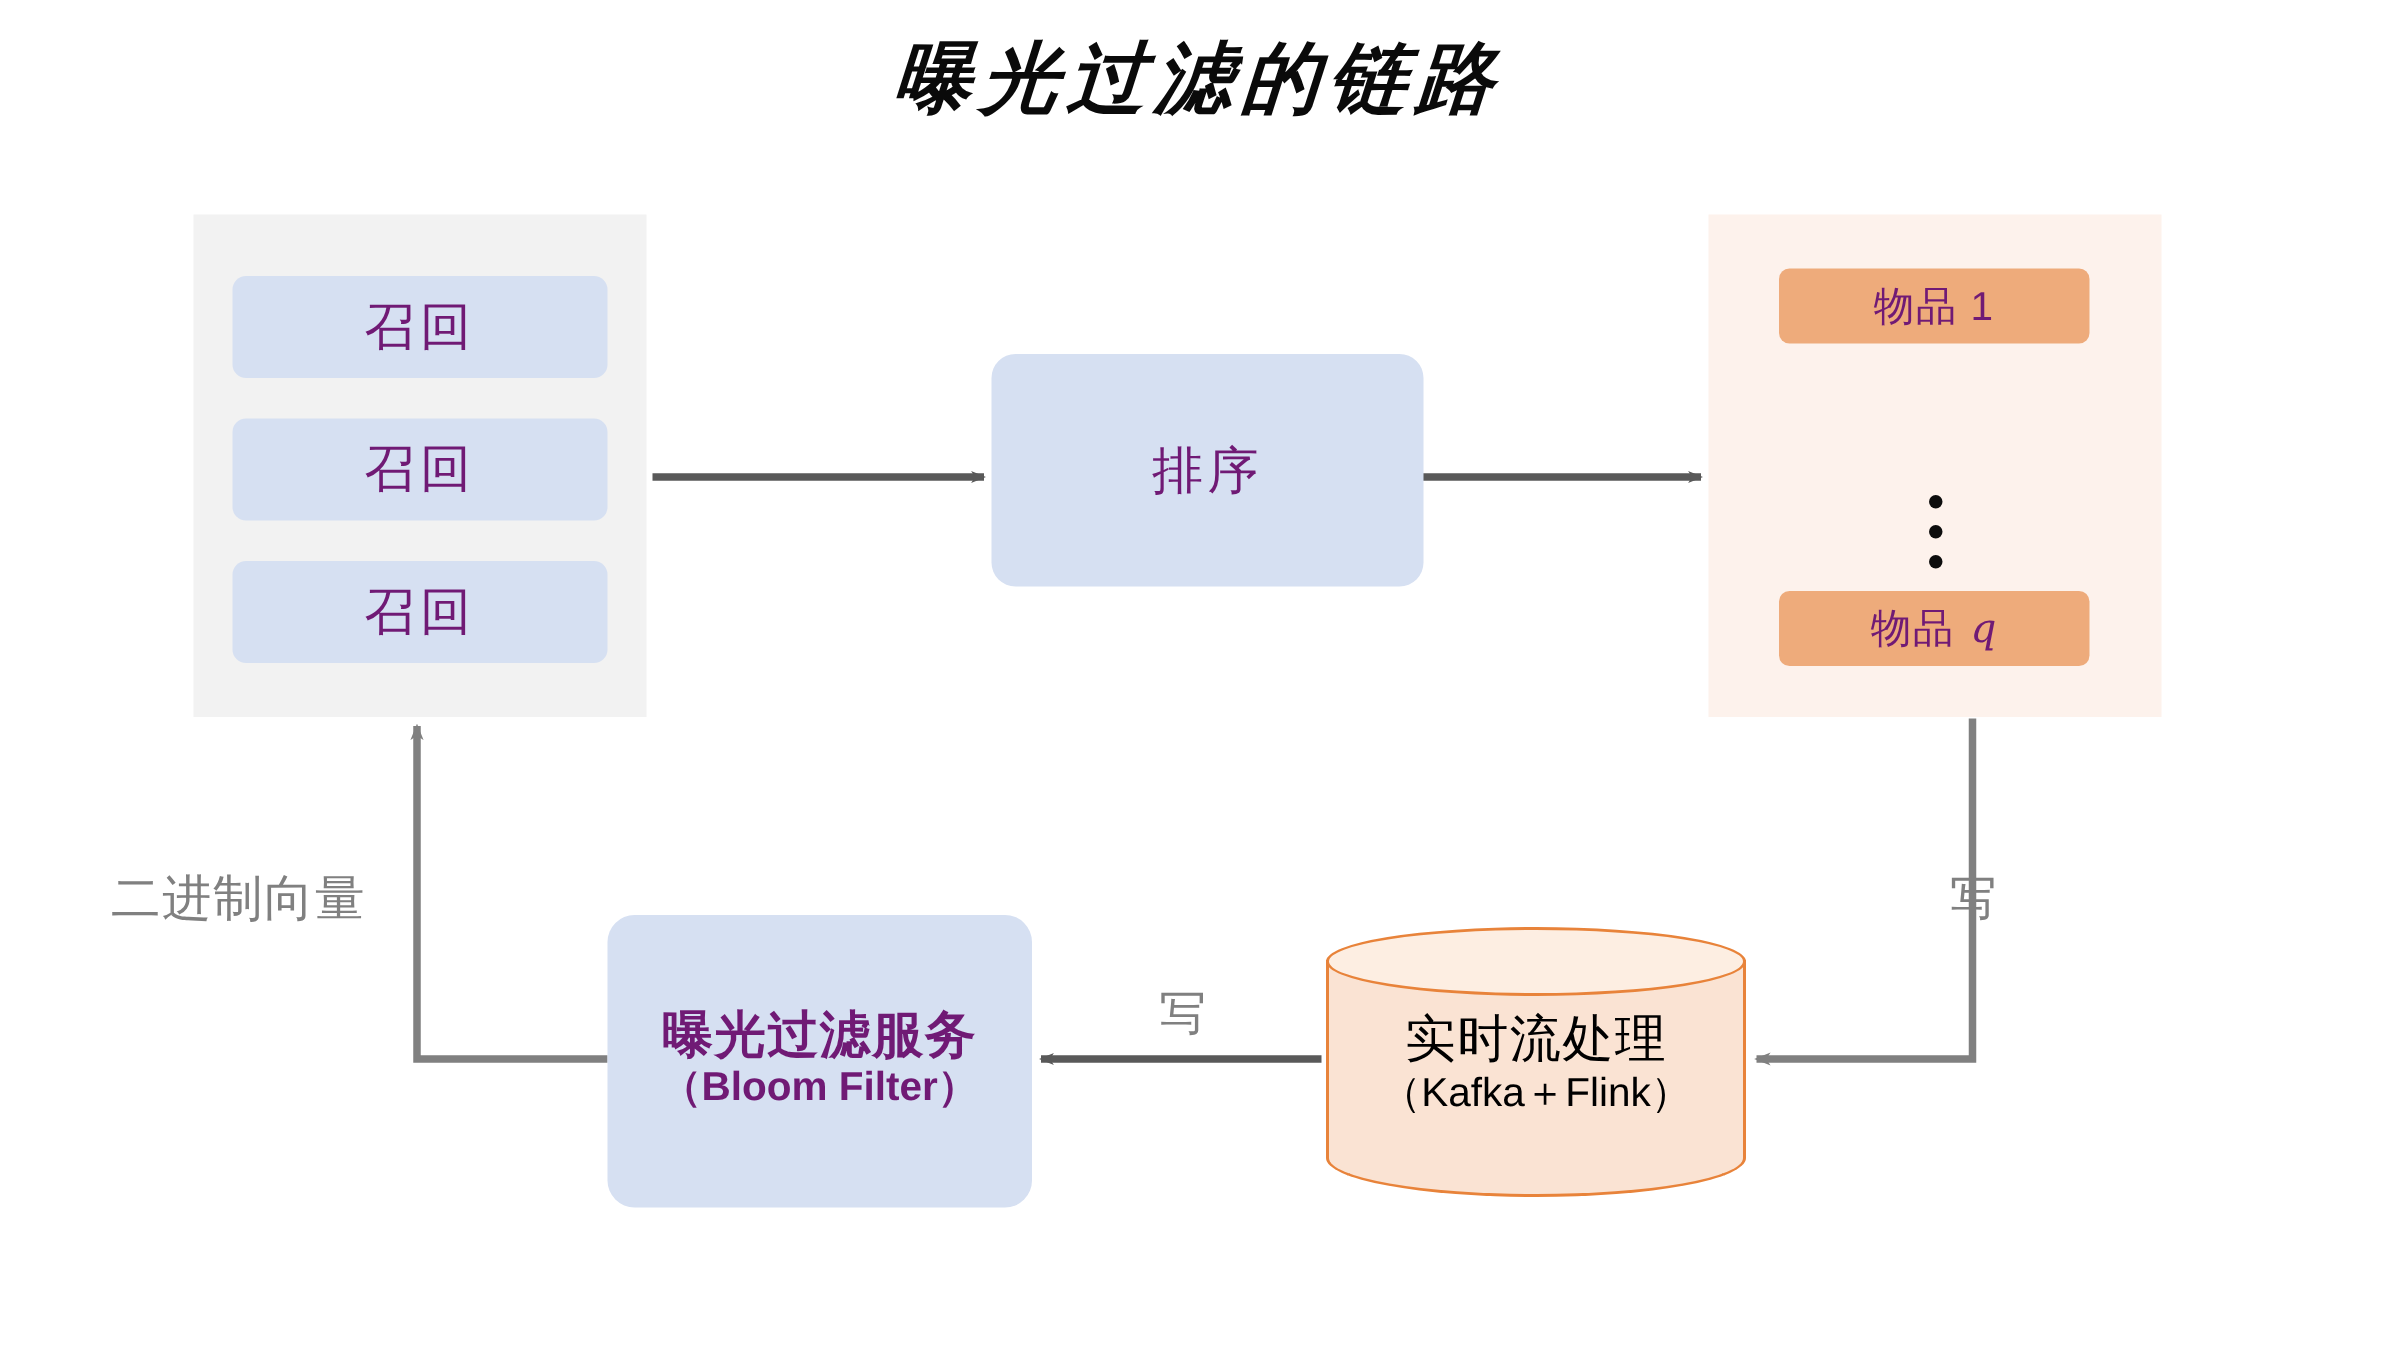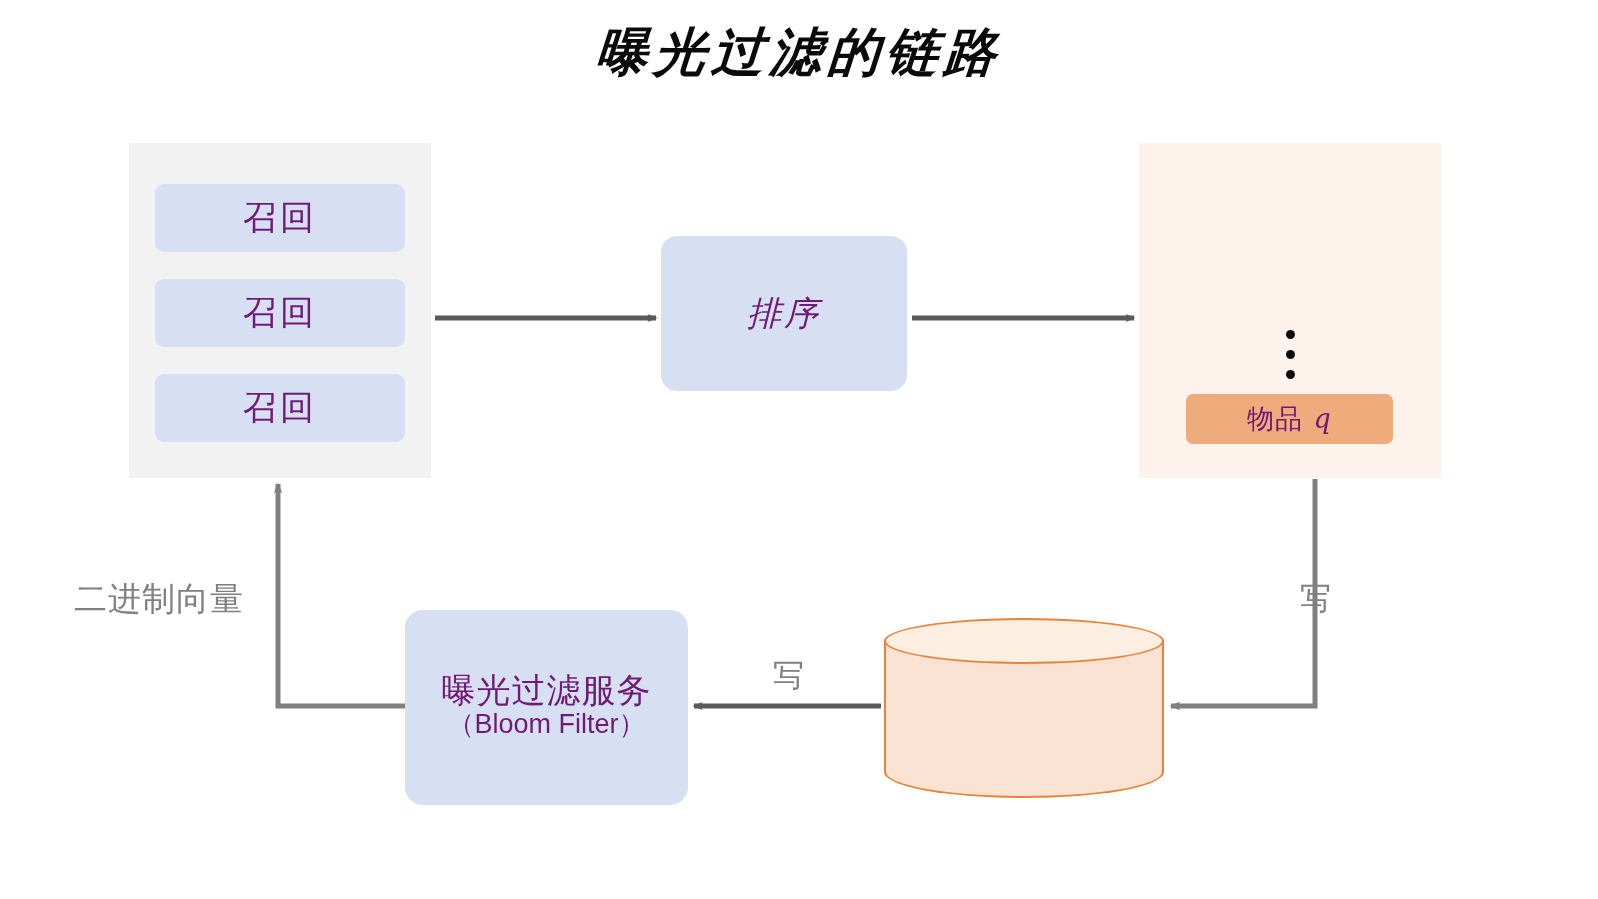"物品 1" div.node { html: none -> <div> <span>物品 1</span> </div> }
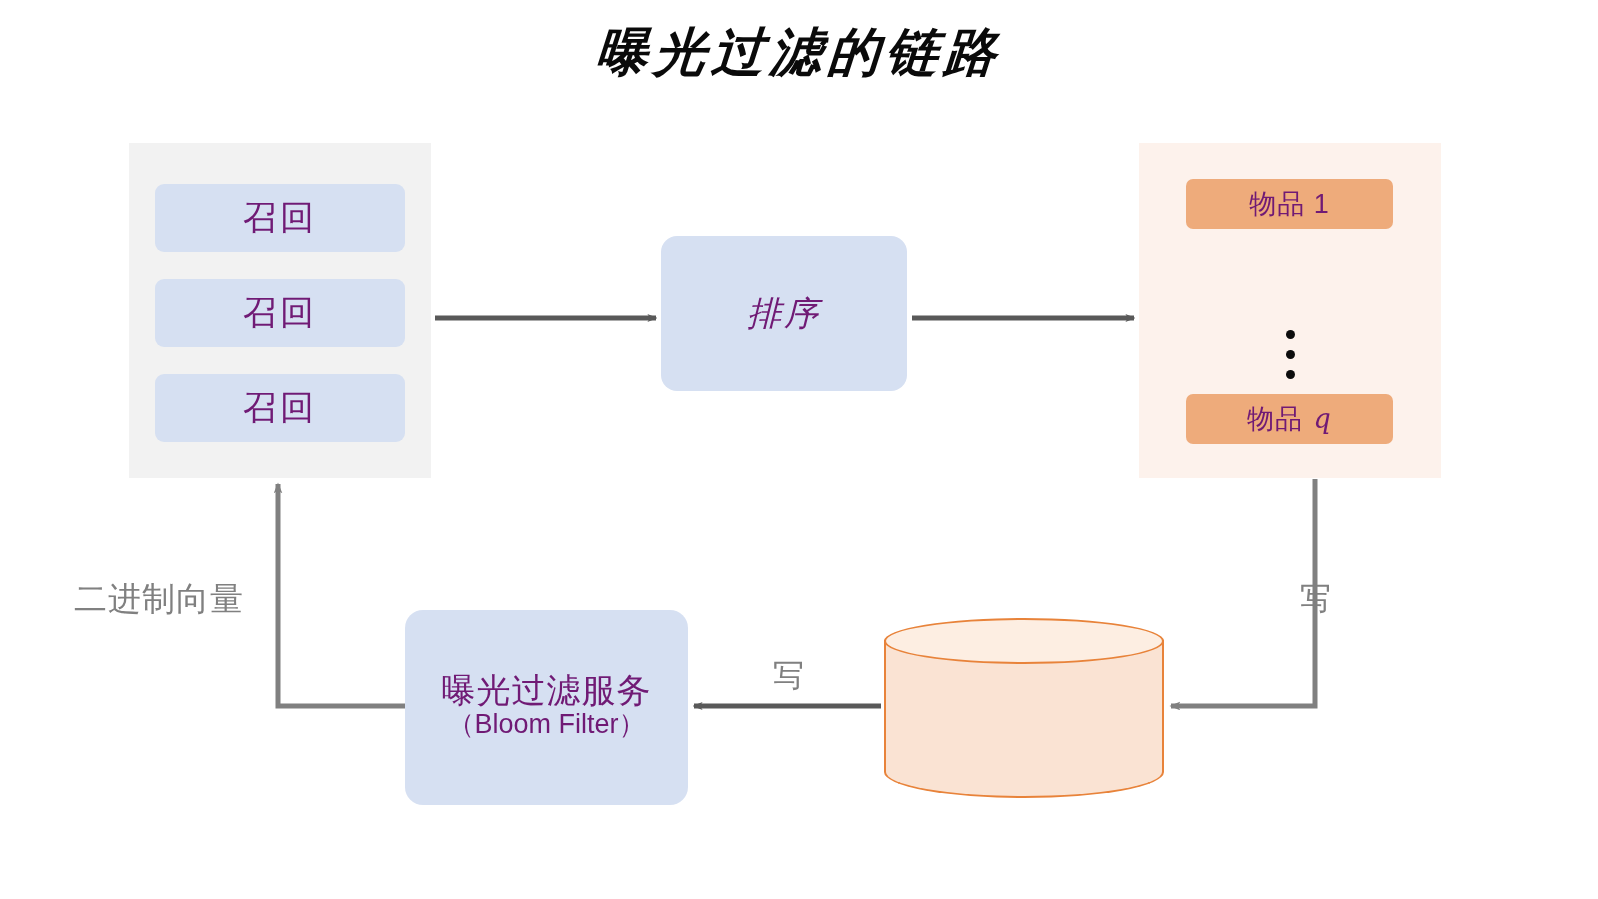"排序" #rank-box { font-style: italic -> none; width: 246px -> 288px }
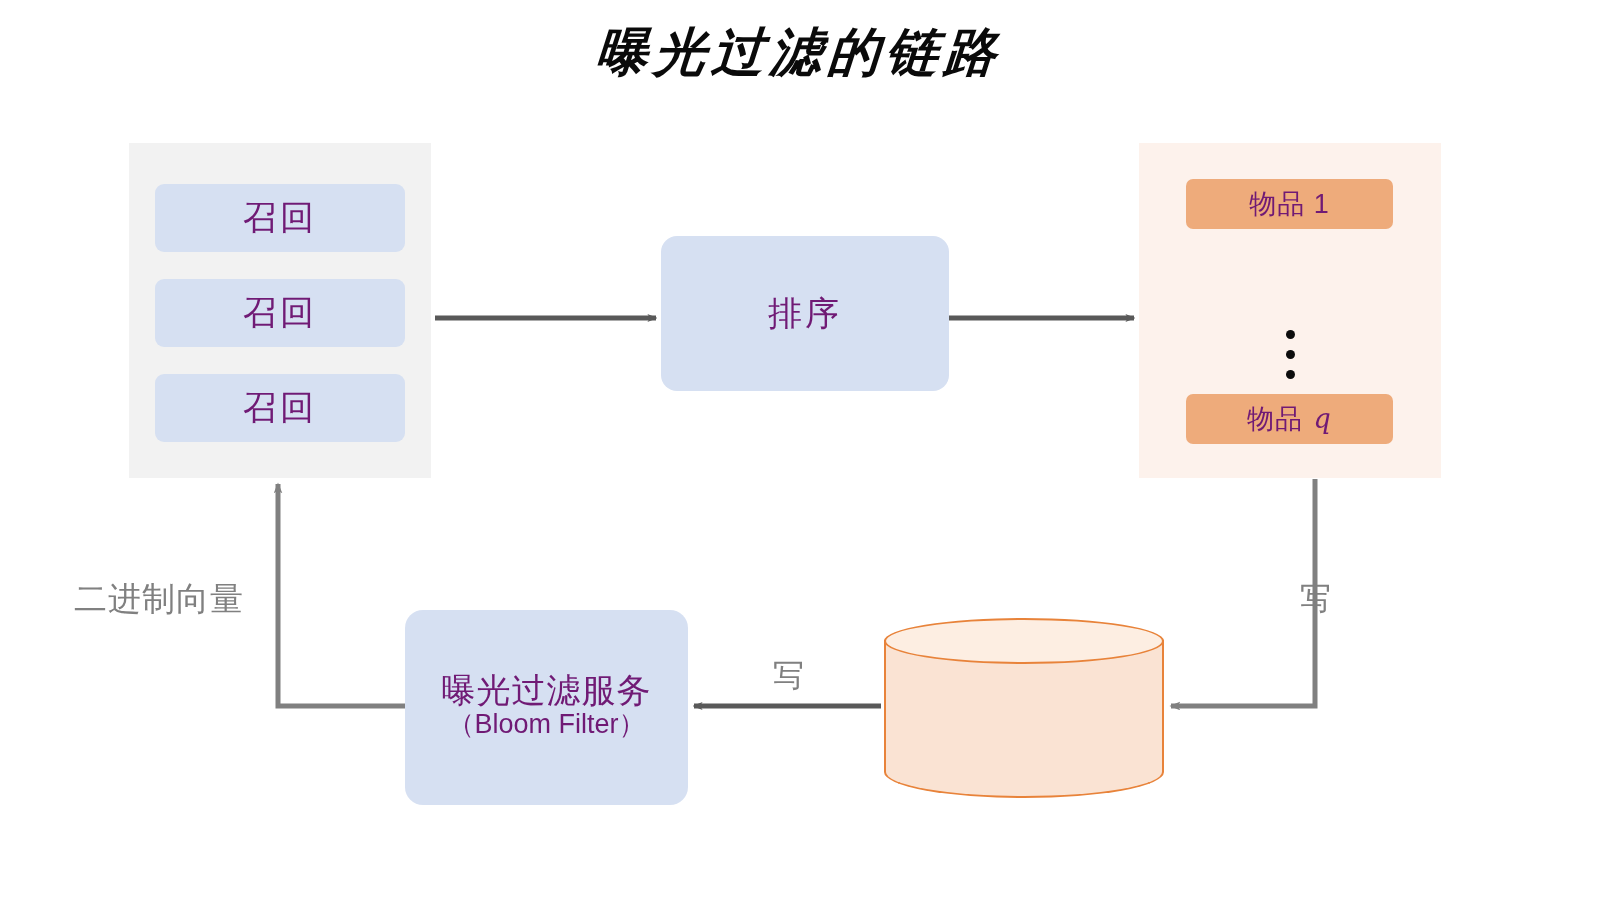"曝光过滤服务" #bloom-box { font-weight: none -> bold }
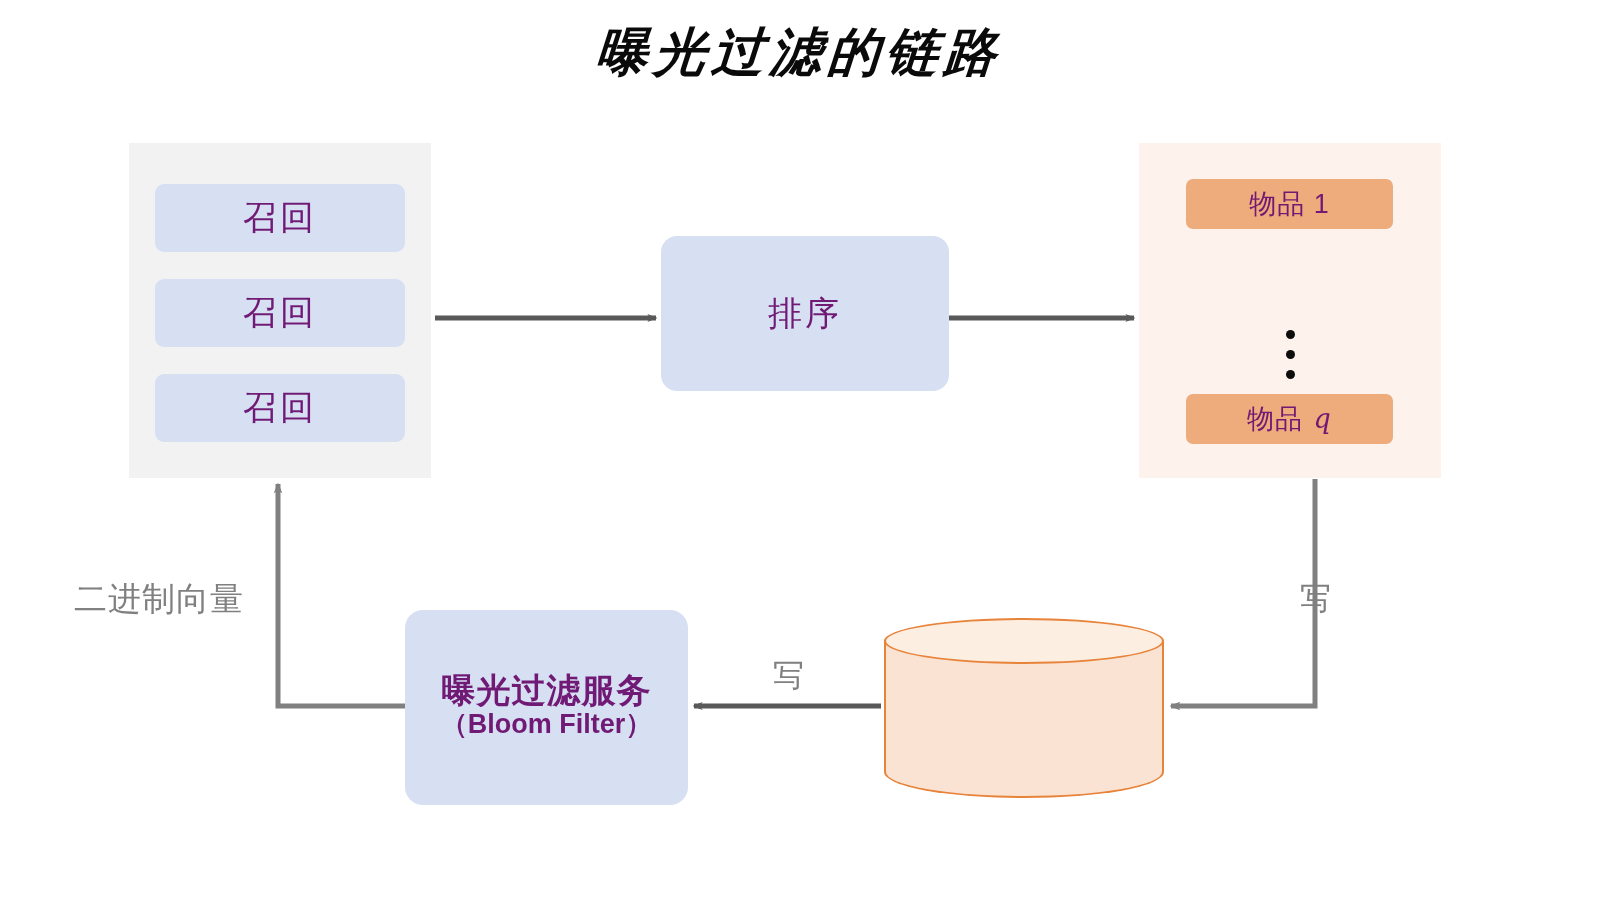"实时流处理" div.cyl-label { html: none -> <div> <div>实时流处理</div> <div>（Kafka＋Flink）</div> </div> }
